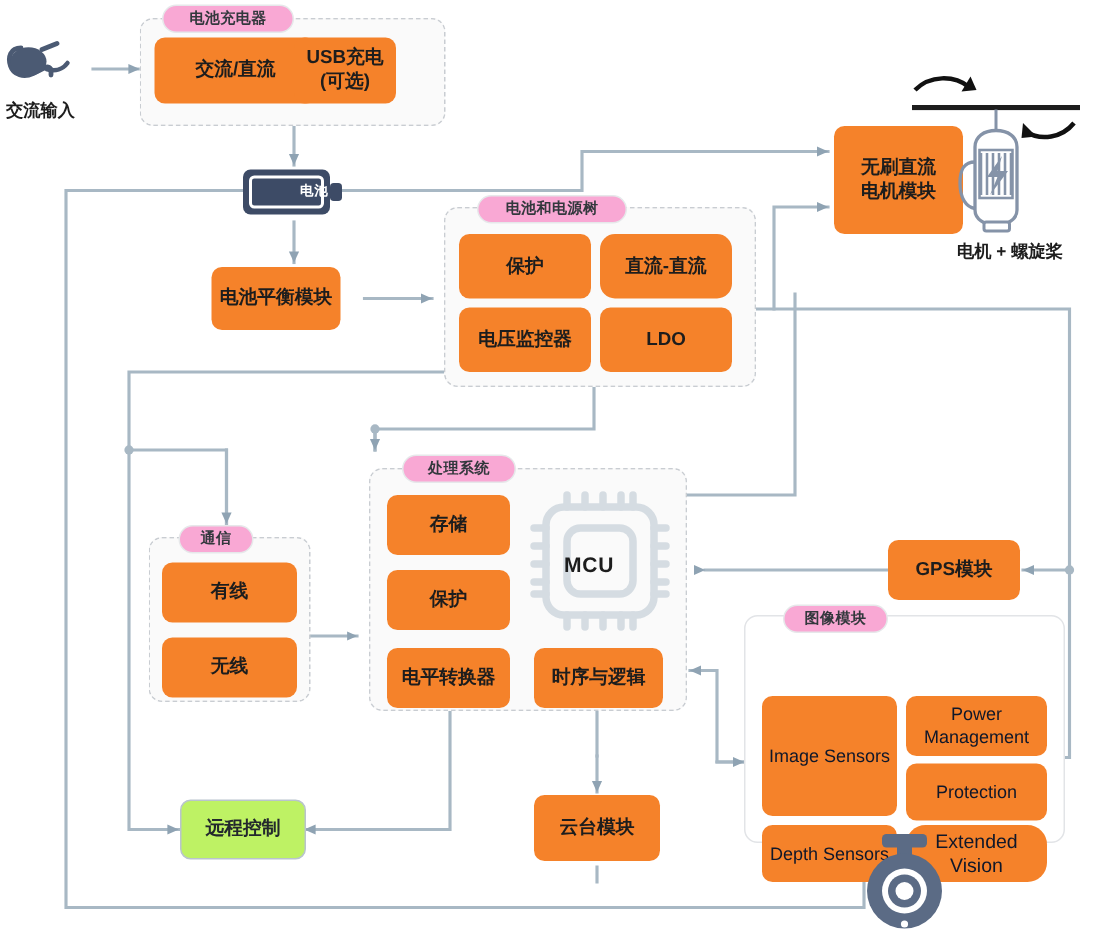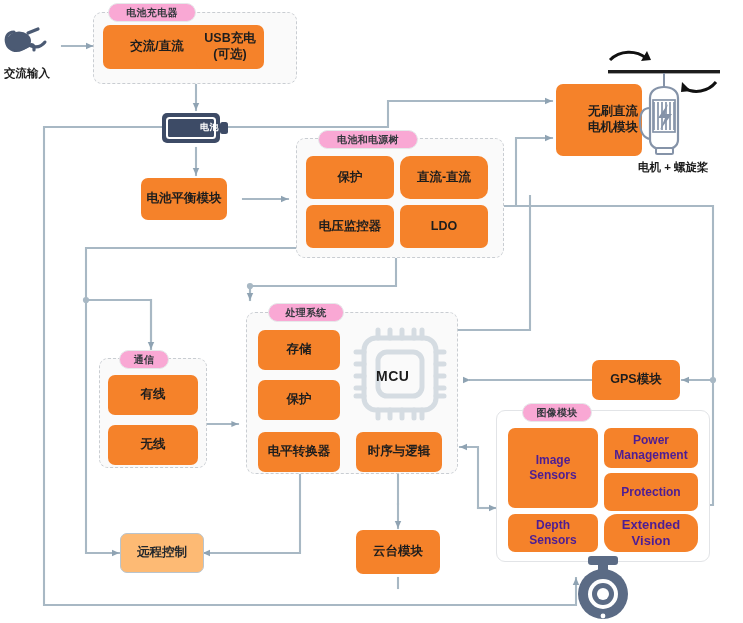"无刷直流" div.blk { align-items: flex-end -> none }
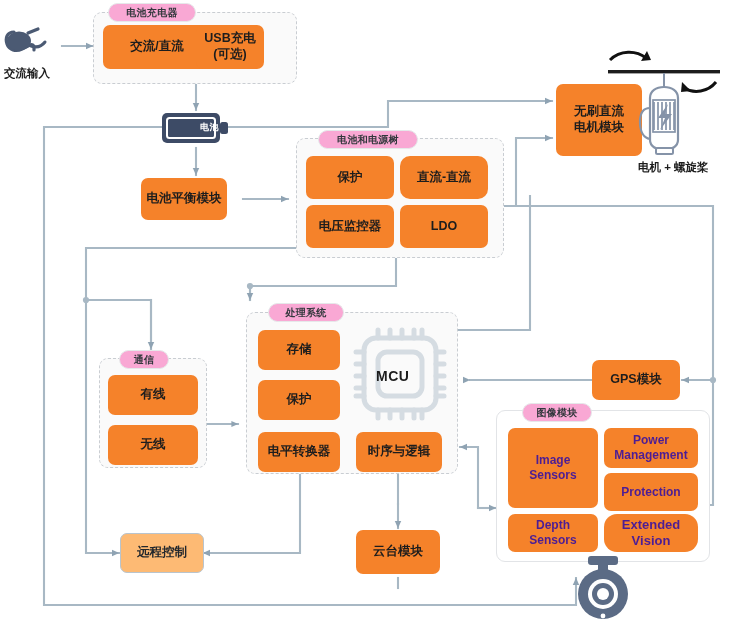"Power" .blk.en { color: #4c1d95 -> #0f172a; font-weight: bold -> normal; margin-top: none -> 36px }
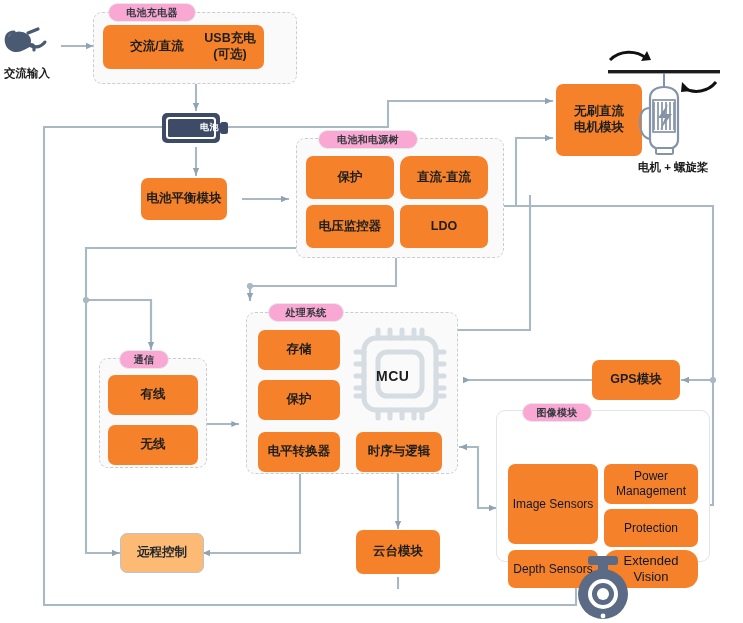"远程控制" .blk.white { background: #fdba74 -> #bef264 }
